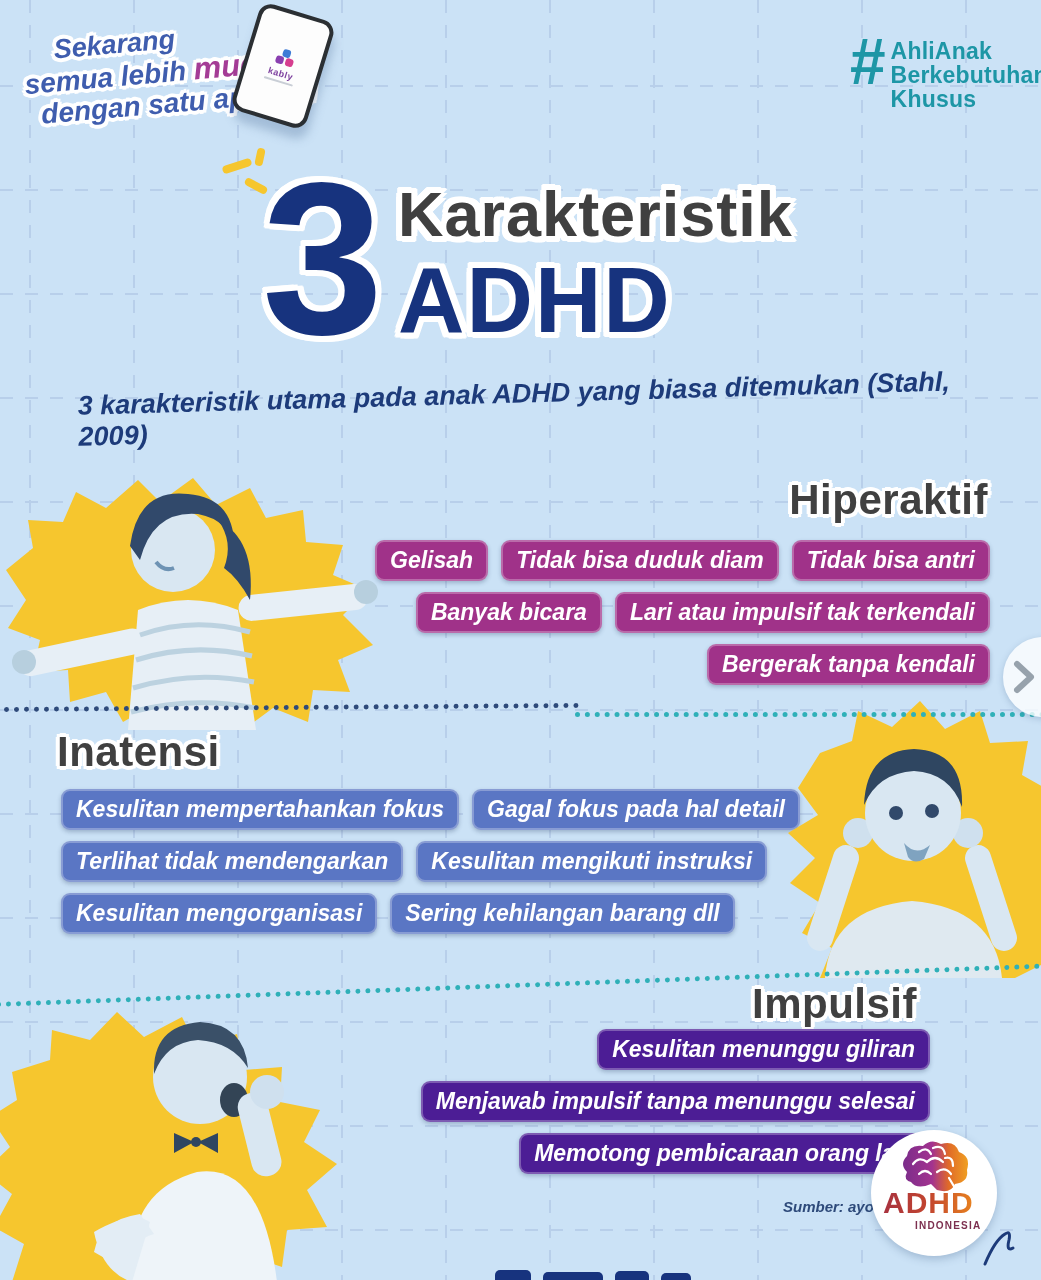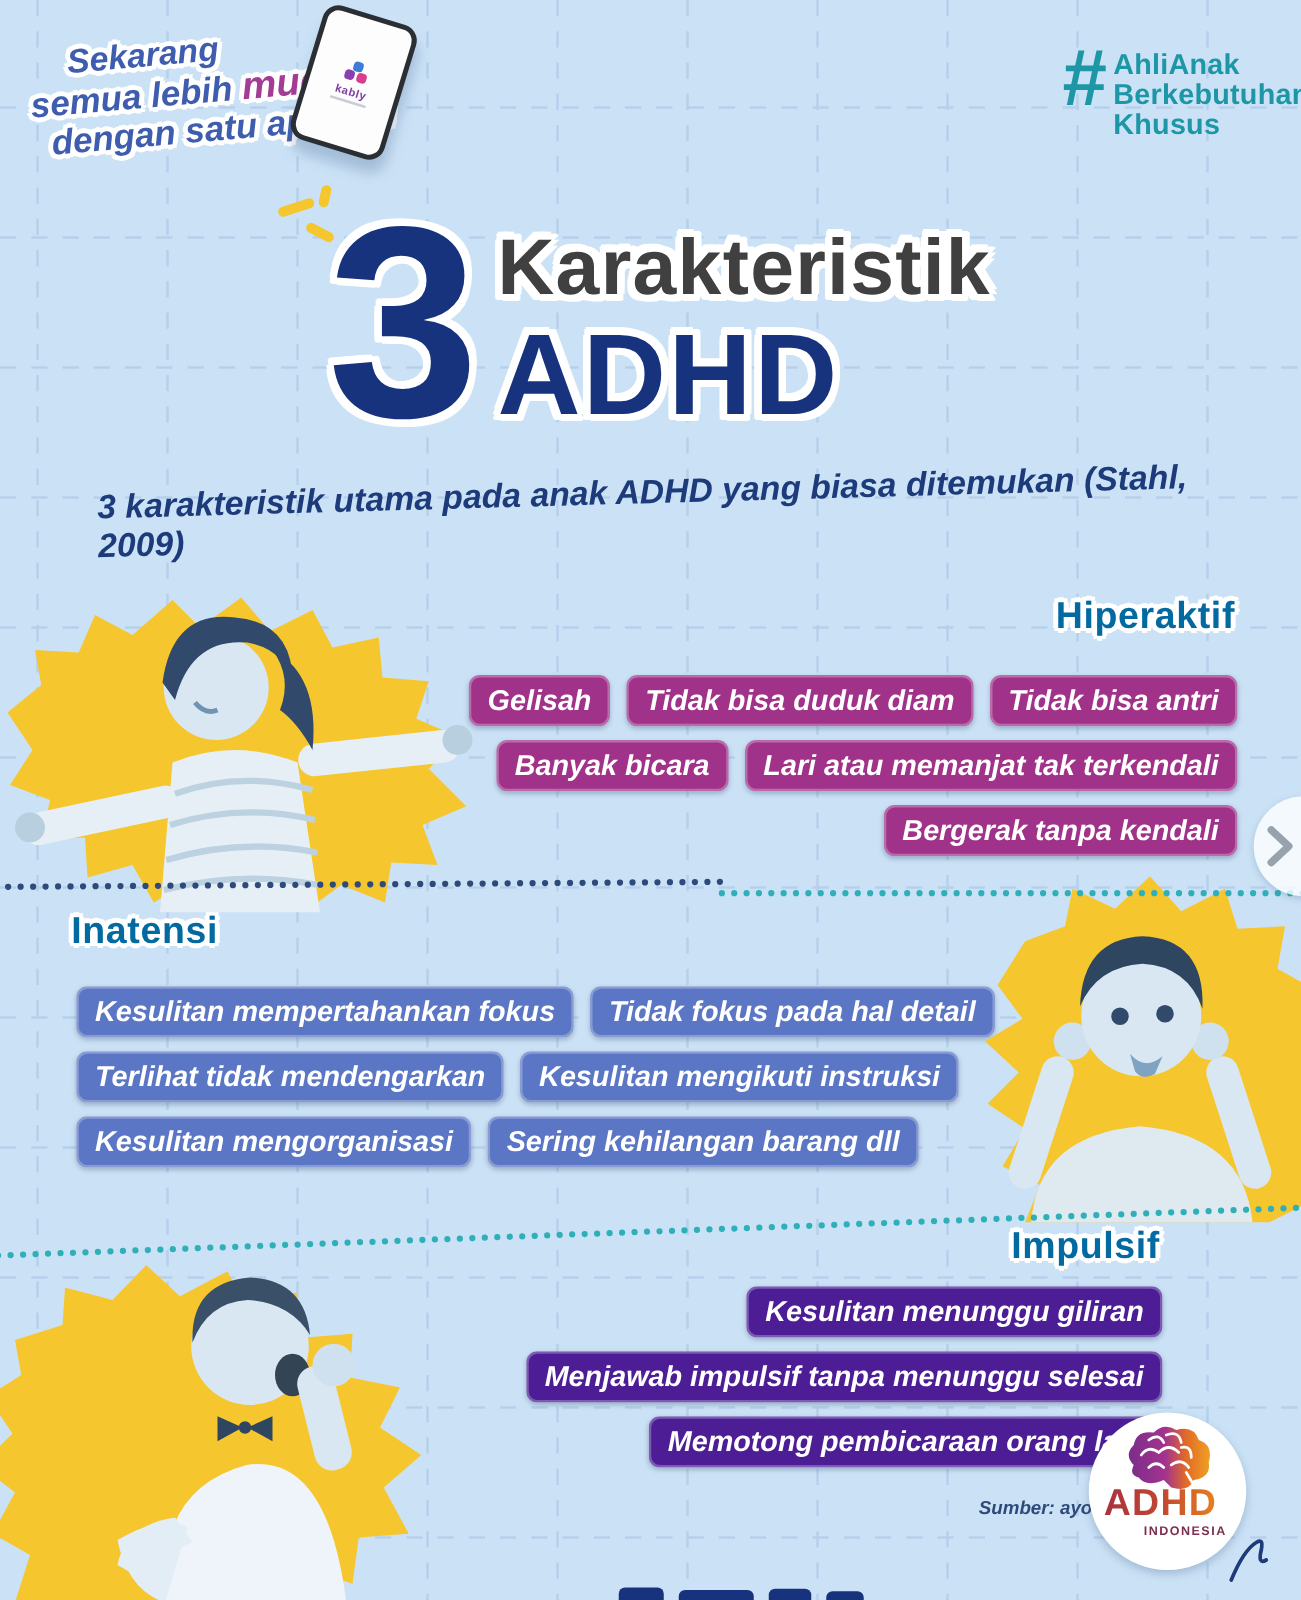"Hiperaktif" .secHead { color: #0369a1 -> #404040; font-size: 30px -> 42px }
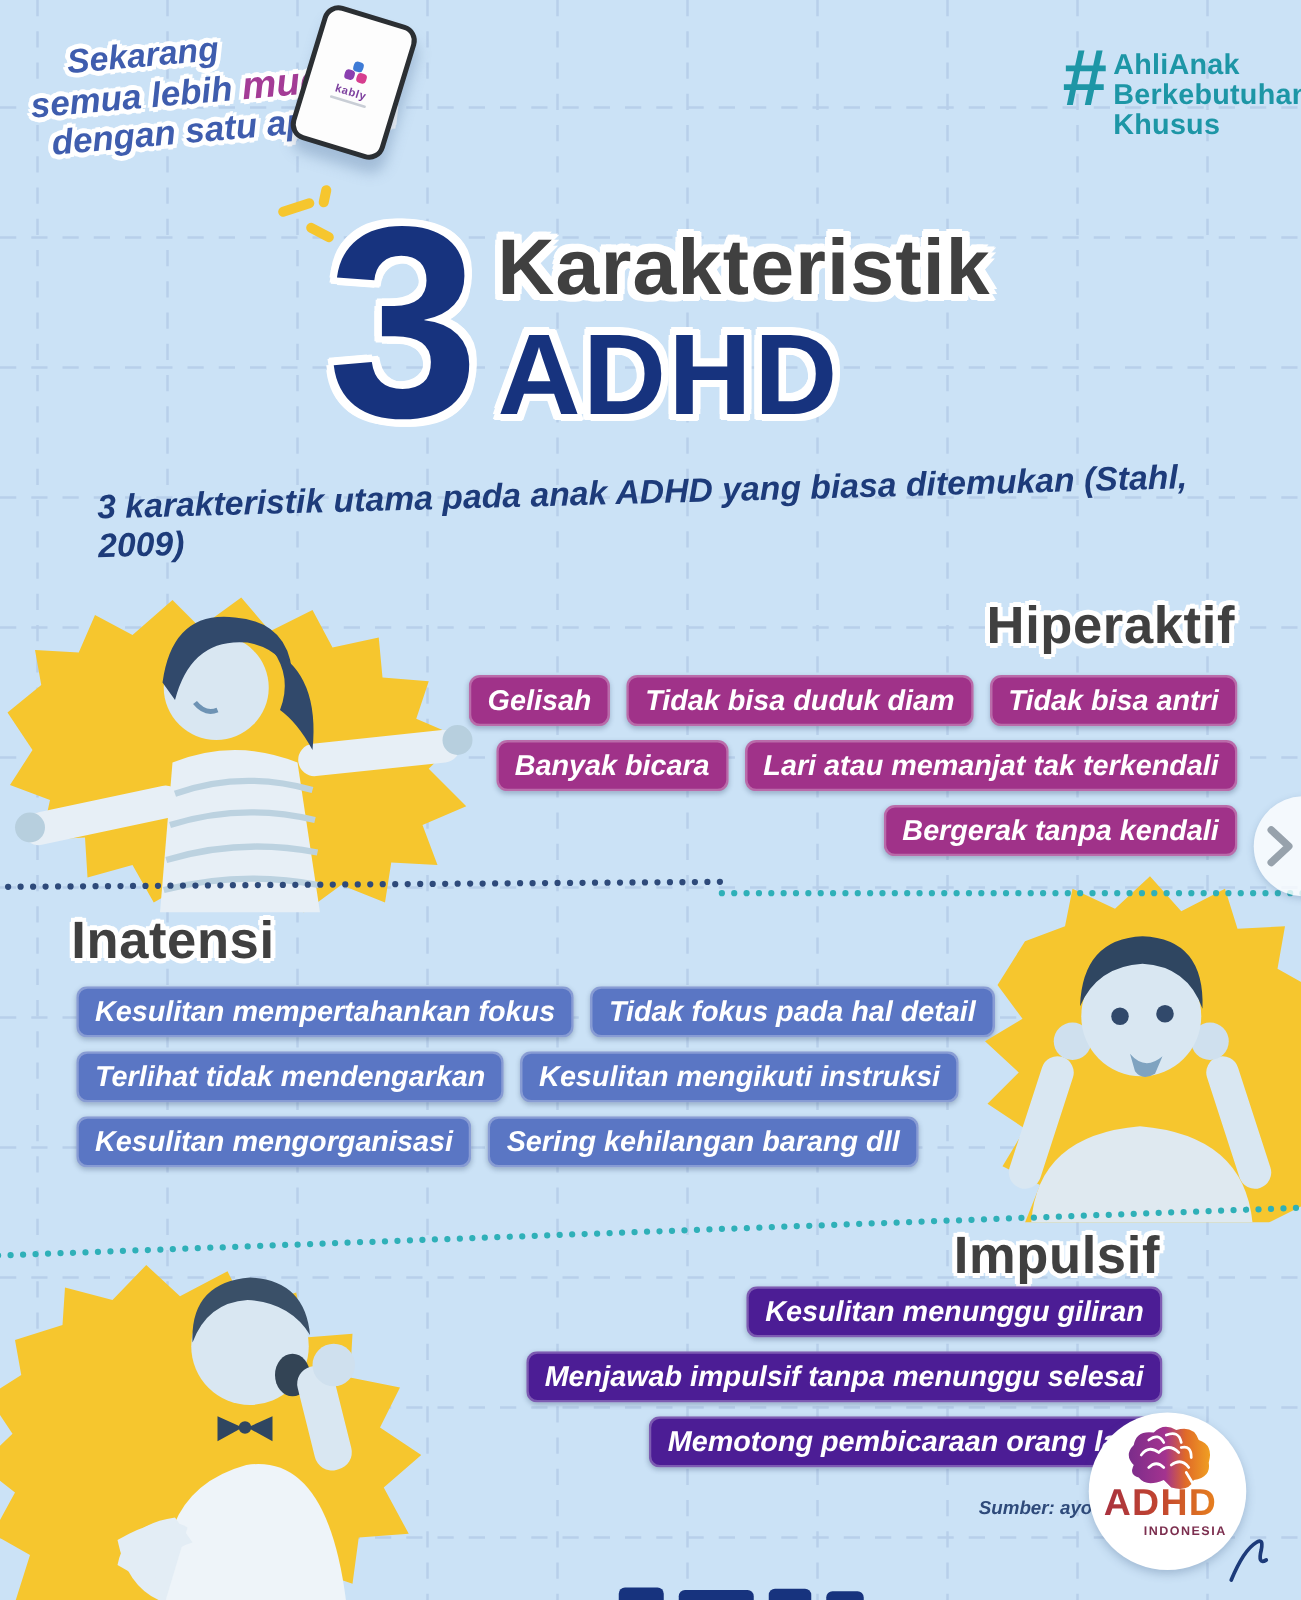"Lari atau memanjat tak terkendali" span.pill { text: memanjat -> impulsif }
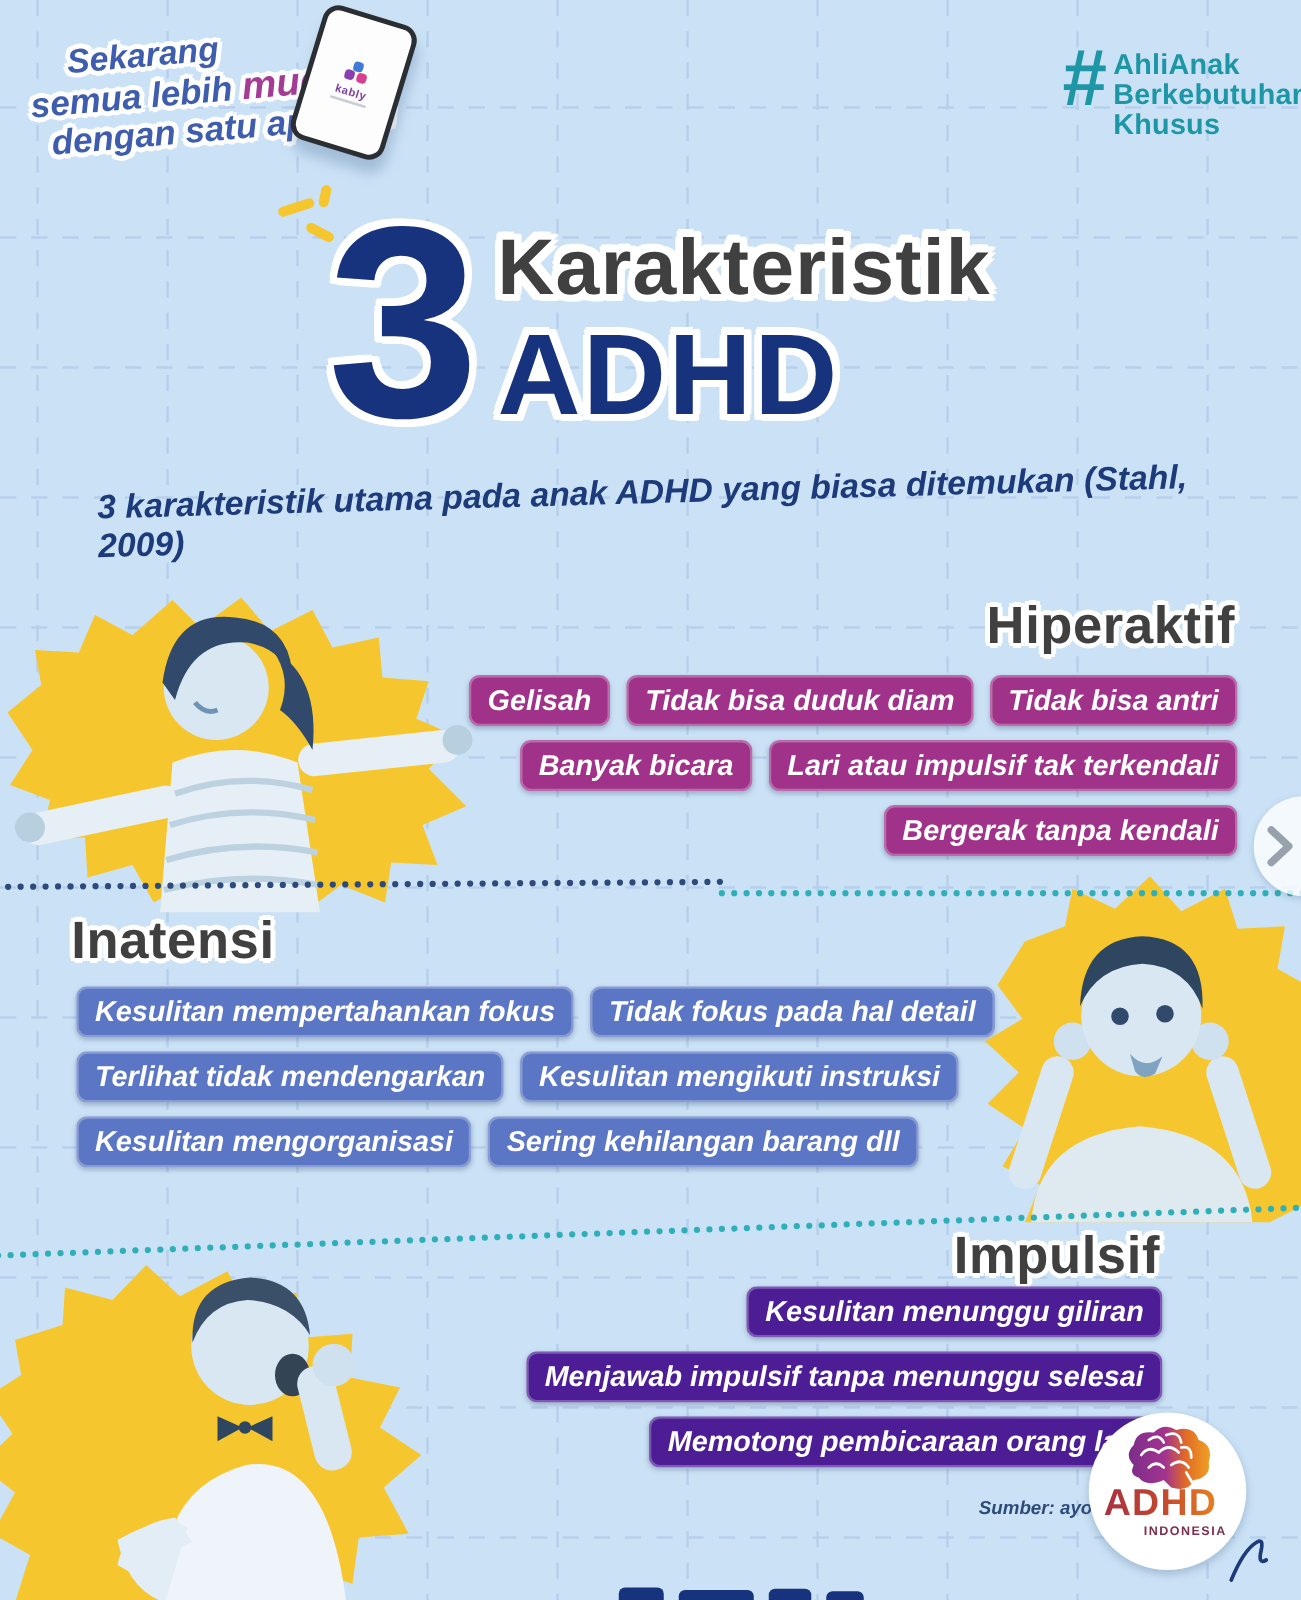"Tidak fokus pada hal detail" span.pill { text: Tidak -> Gagal }
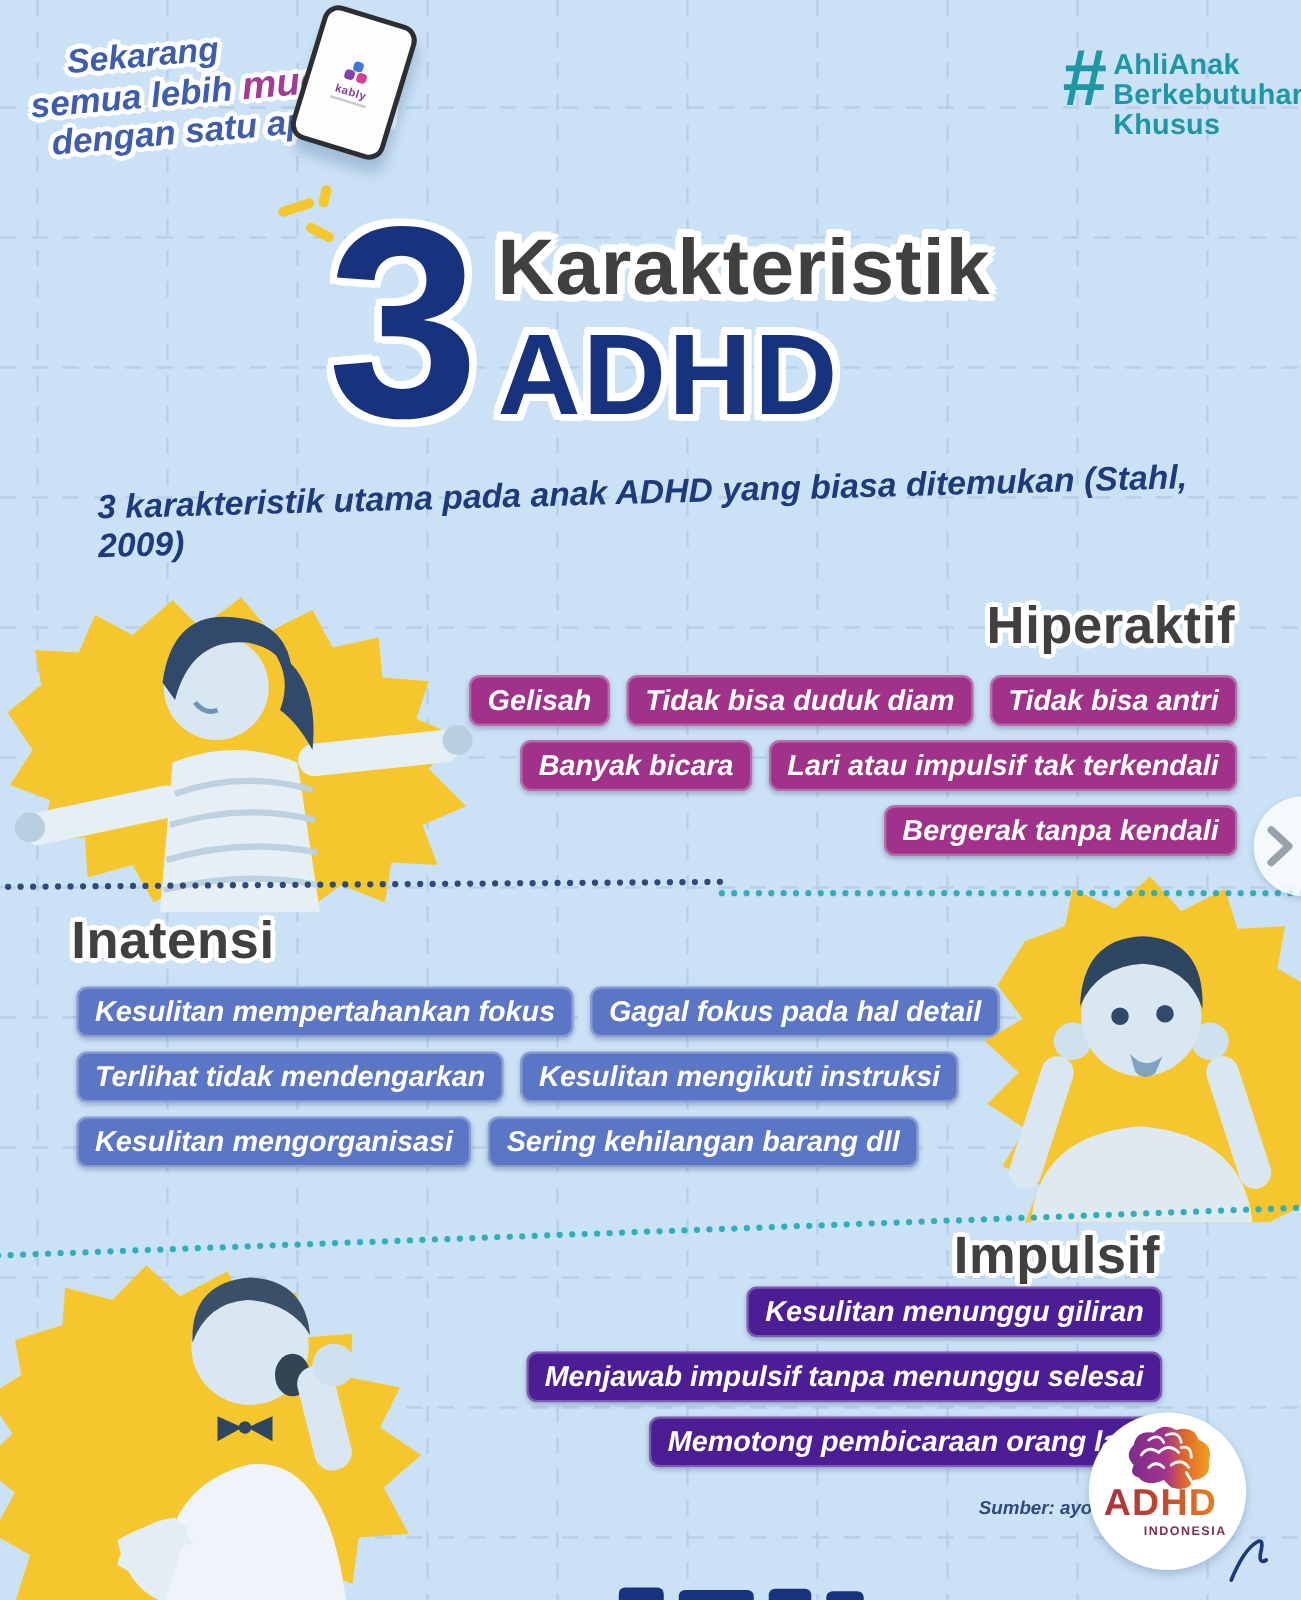"Impulsif" .headImp { right: 113px -> 124px }
